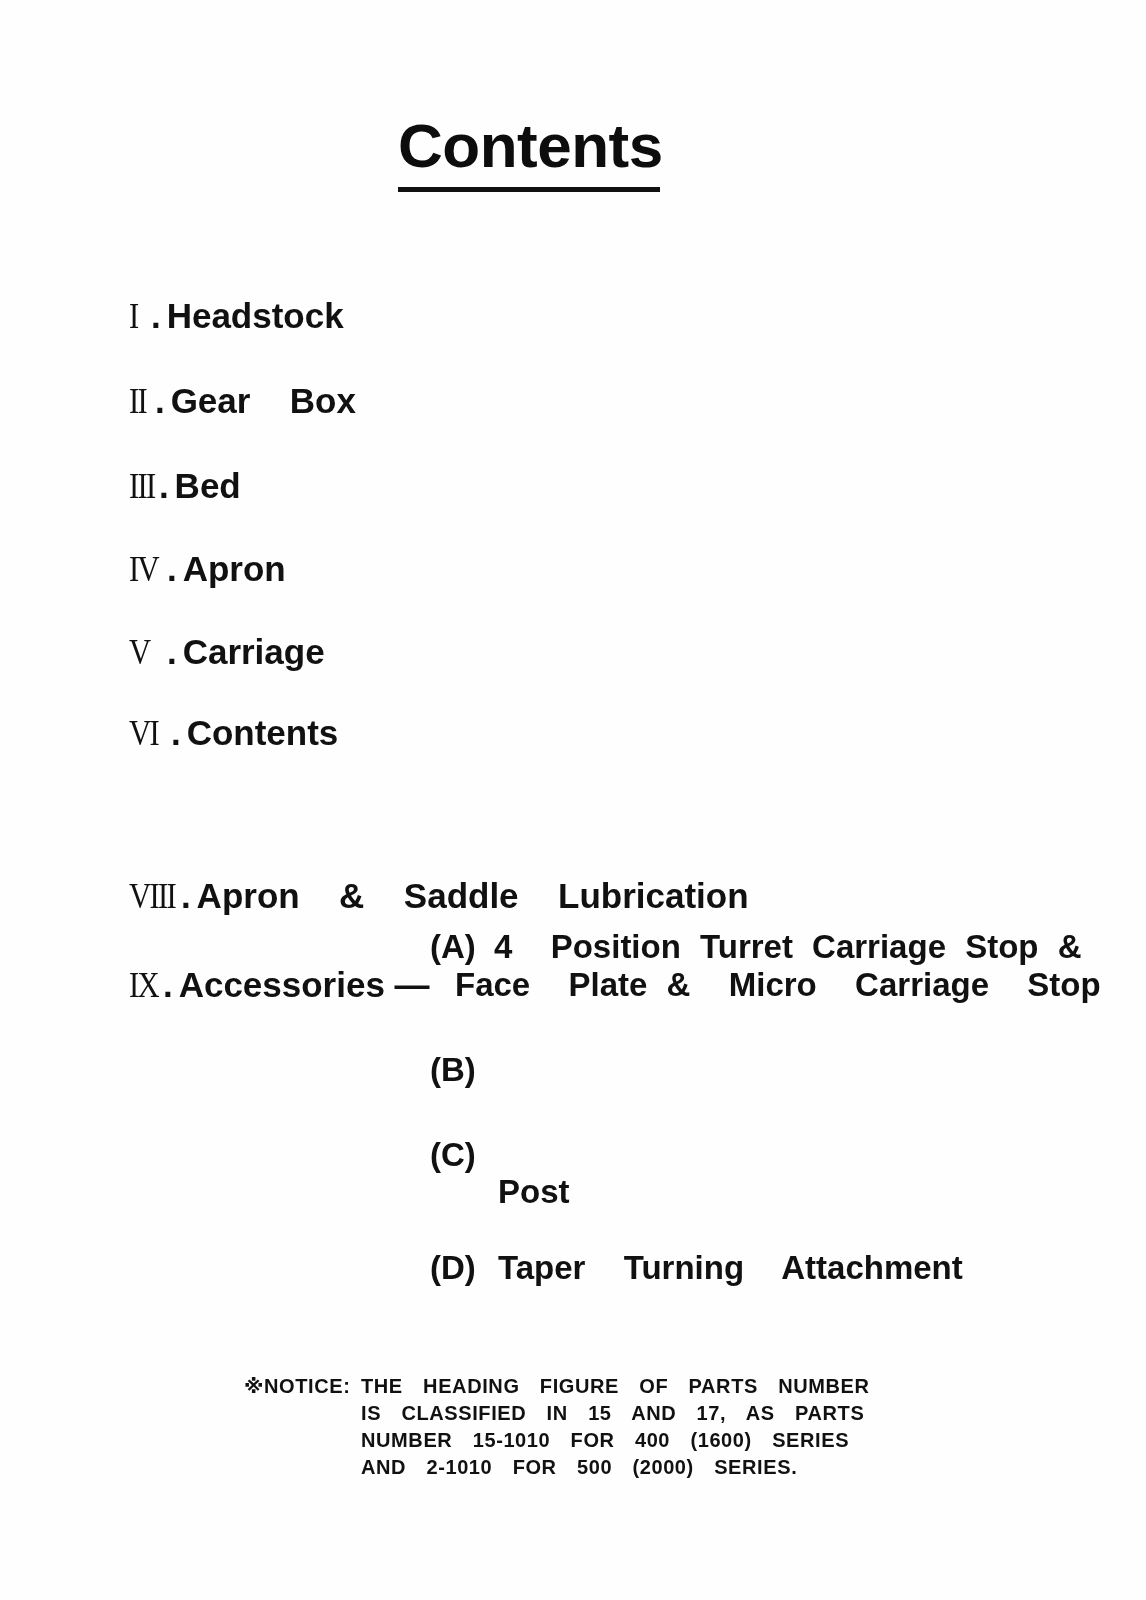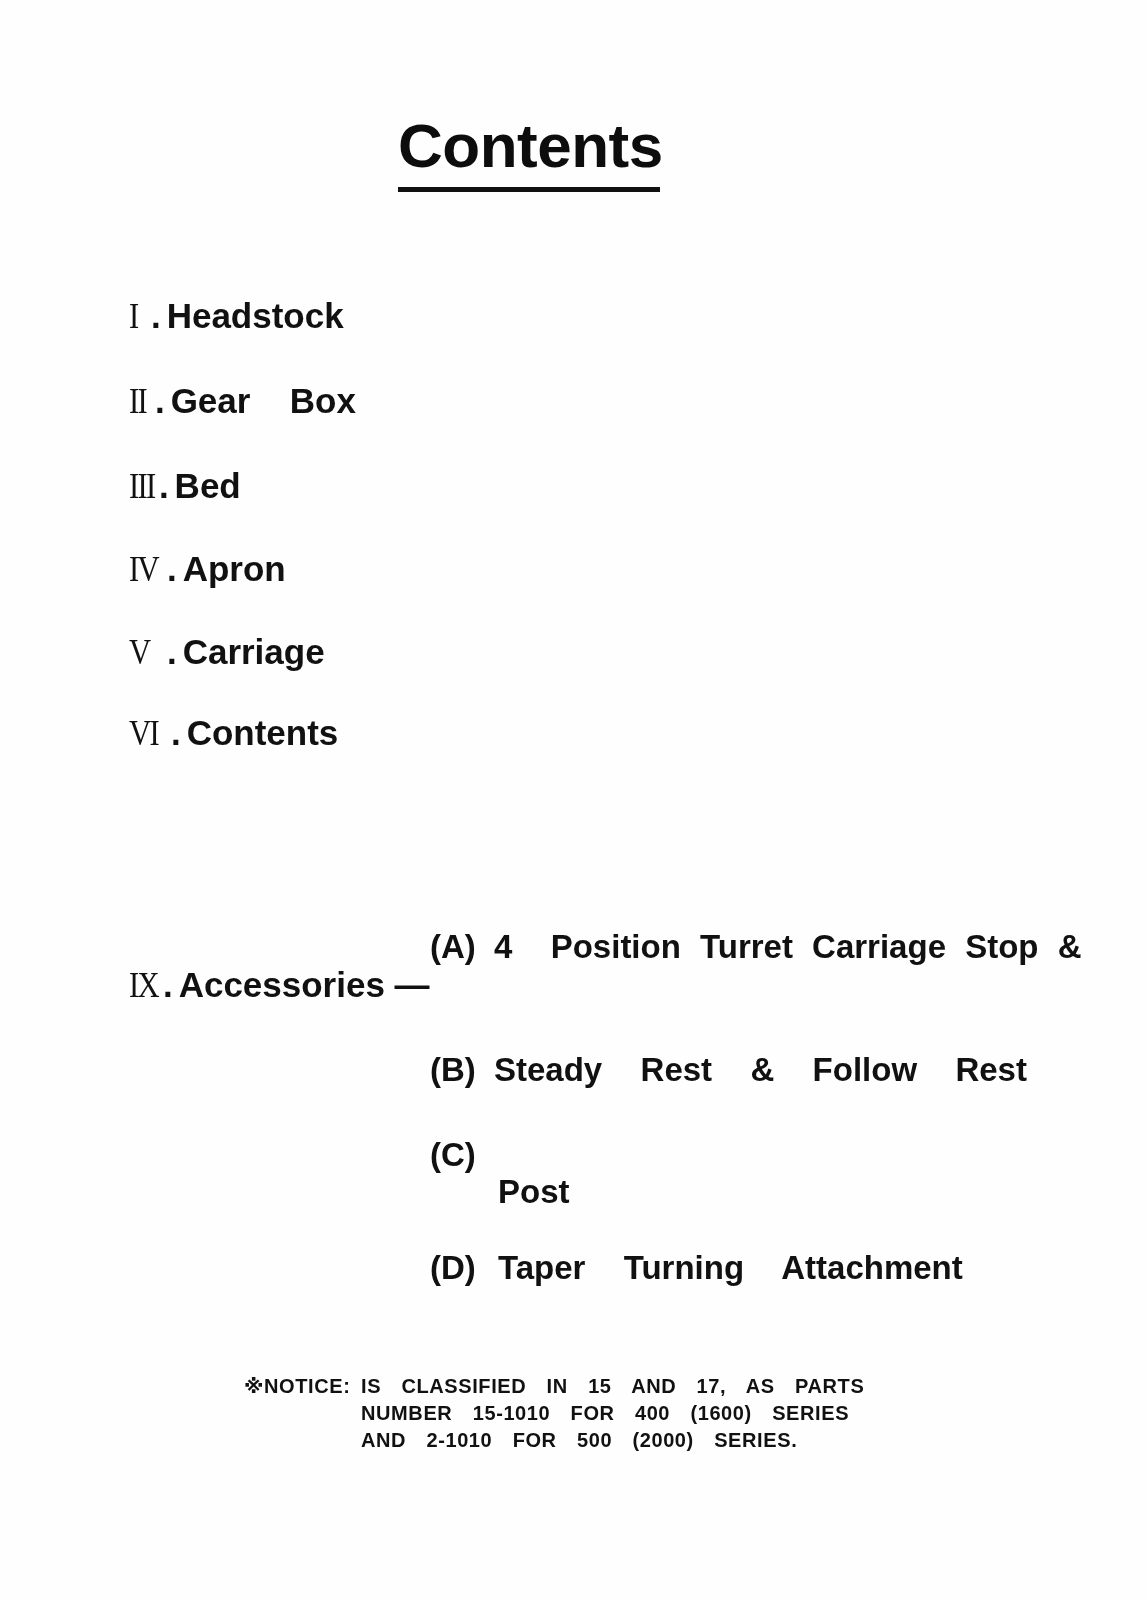"VIII . Apron & Saddle" div.toc-item { html: none -> <div> <span>VIII</span><span>.</span><span>Apron &amp; Saddle Lubrication</span> </div> }
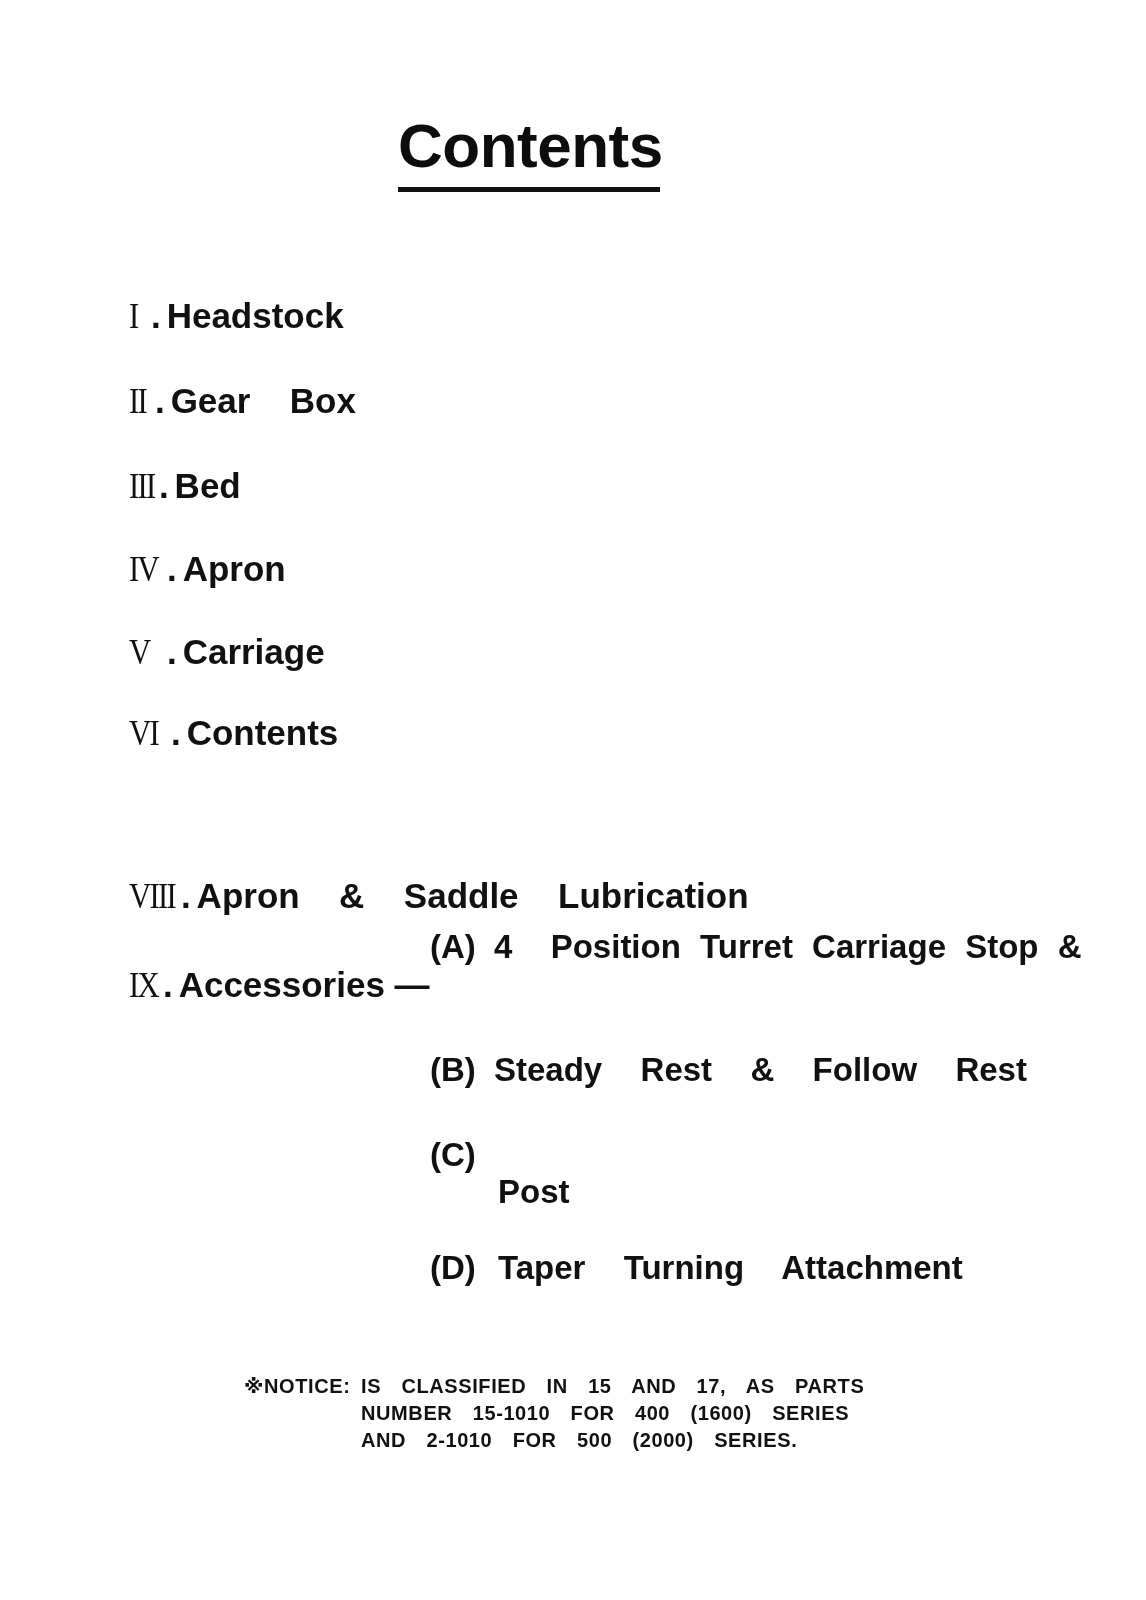"Face Plate & Micro Carriage" div.sub { html: none -> <div>Face Plate &amp; Micro Carriage Stop</div> }
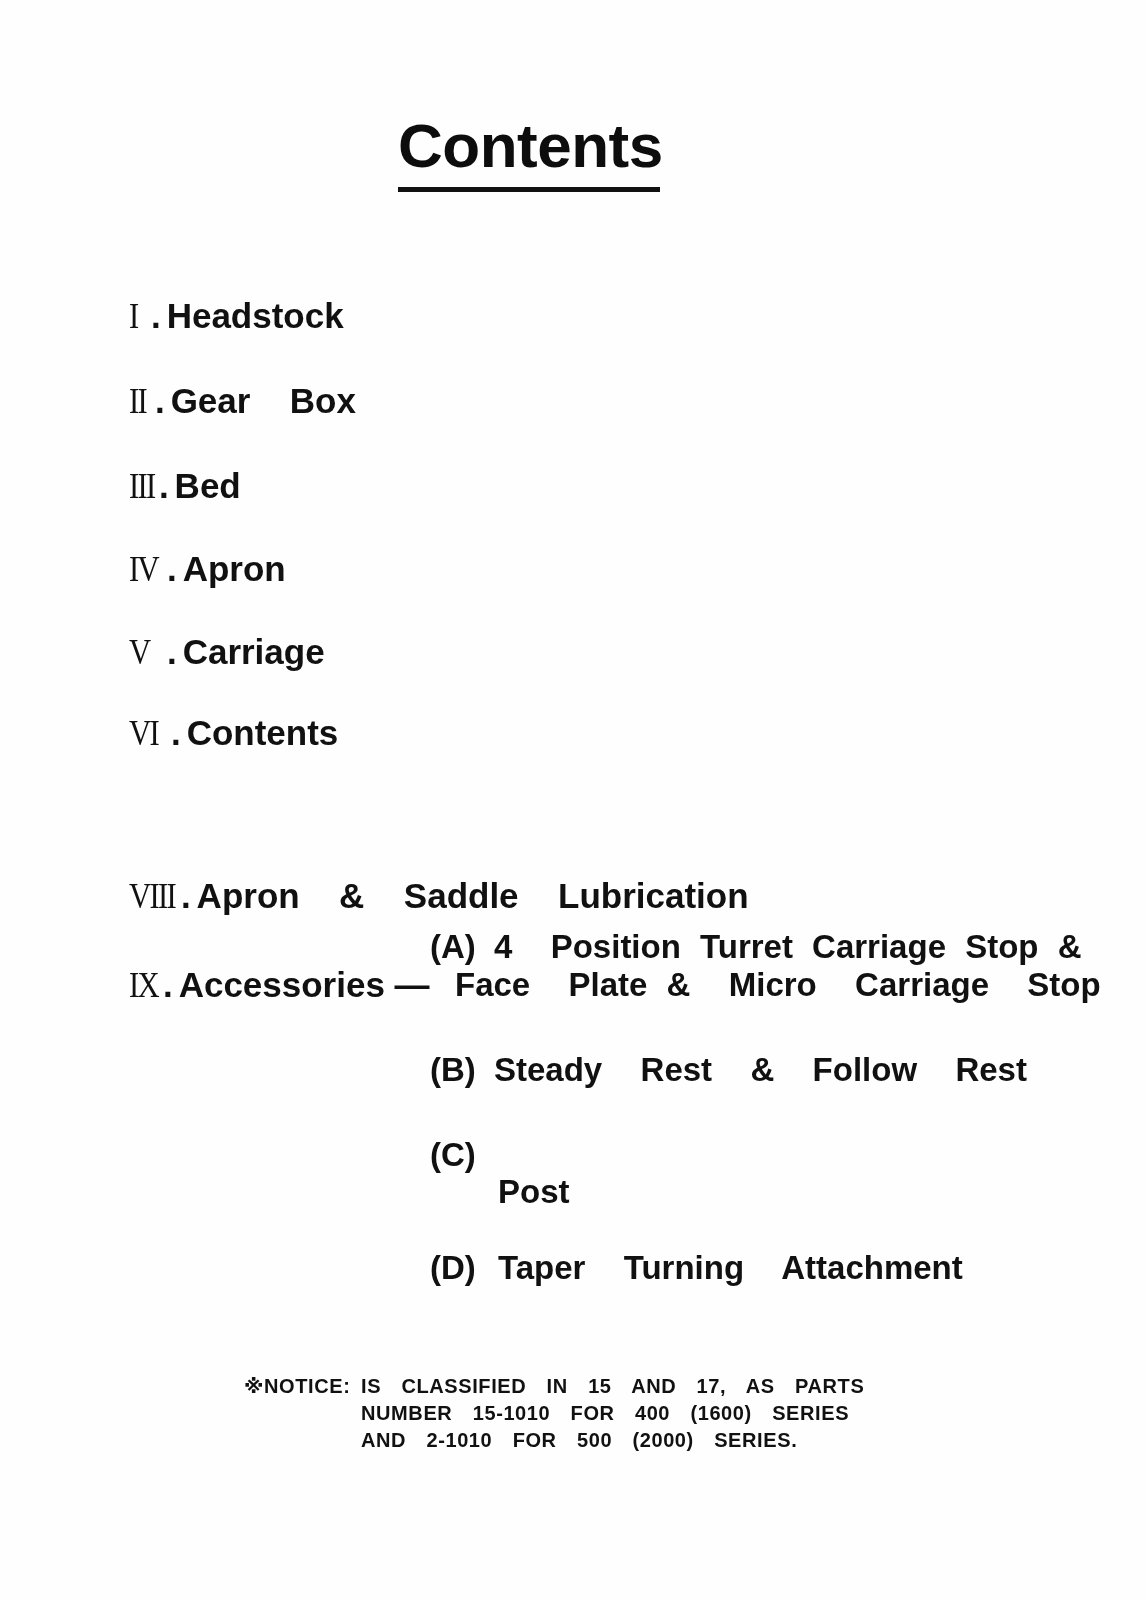"Steady Rest & Follow Rest" div.sub { html: <div>Steady Rest &amp; Follow Rest</div> -> none }
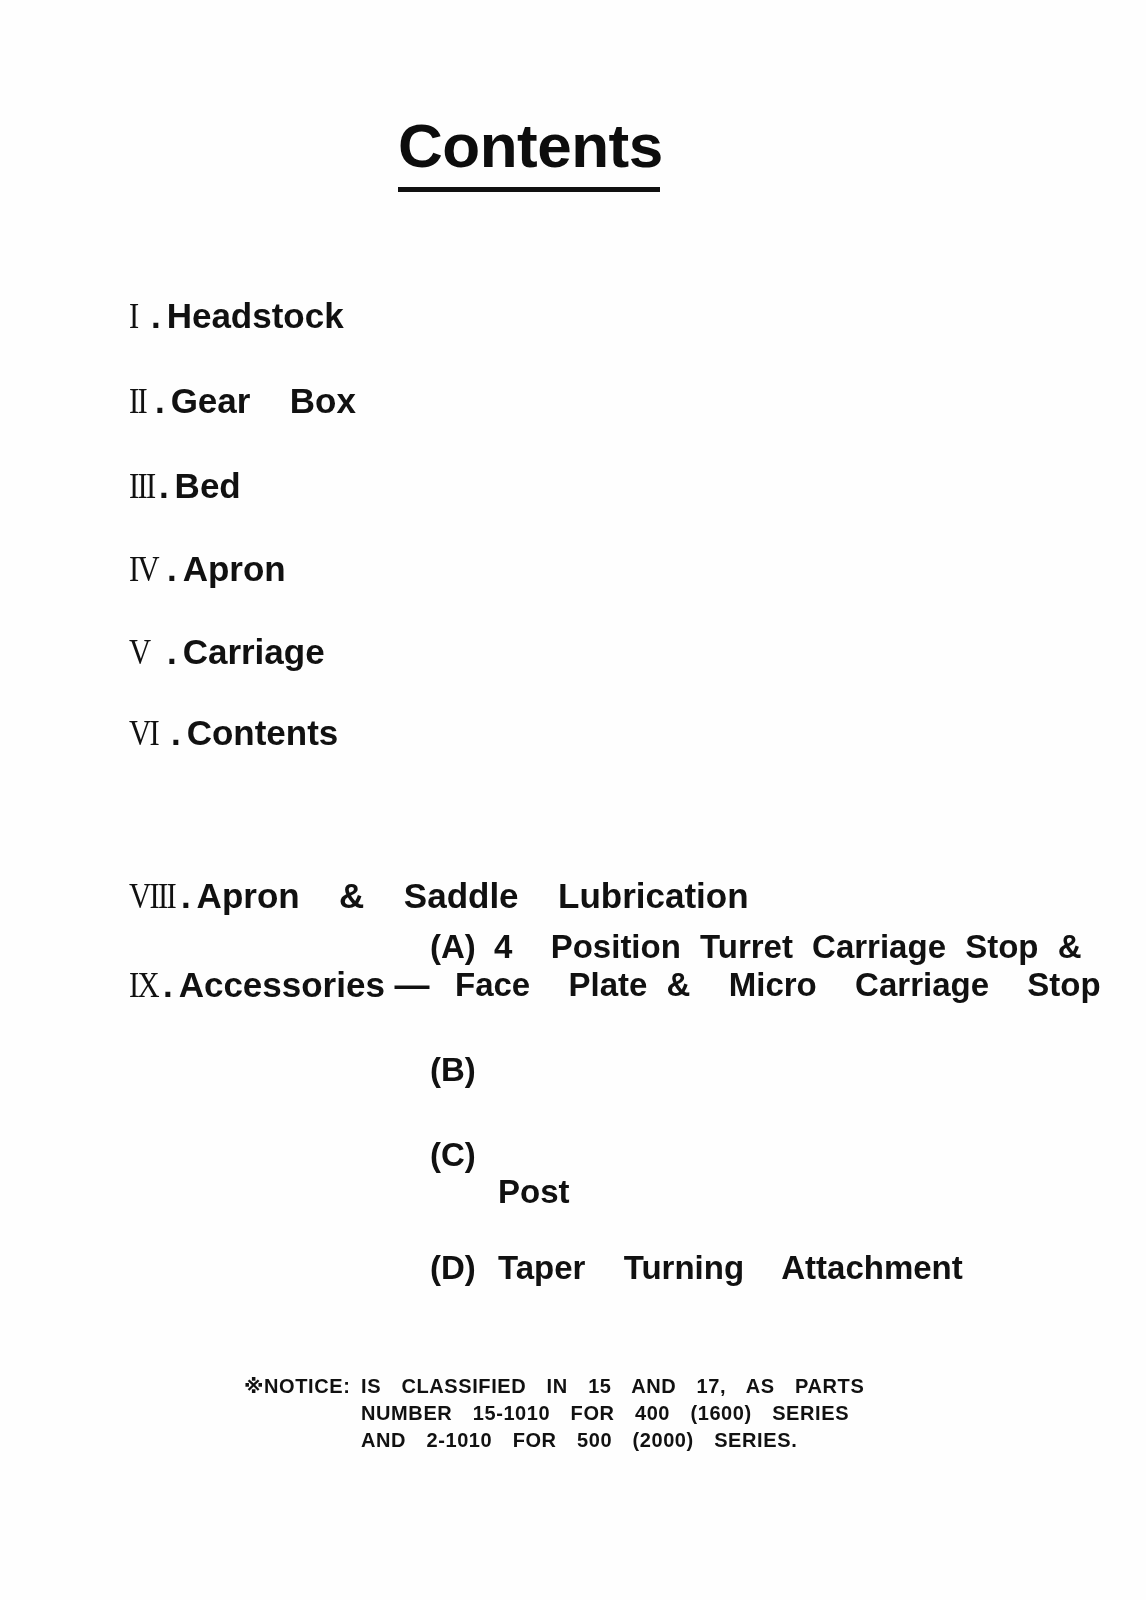"THE HEADING FIGURE OF PARTS" span.notice-line { html: none -> <span>THE HEADING FIGURE OF PARTS NUMBER</span> }
